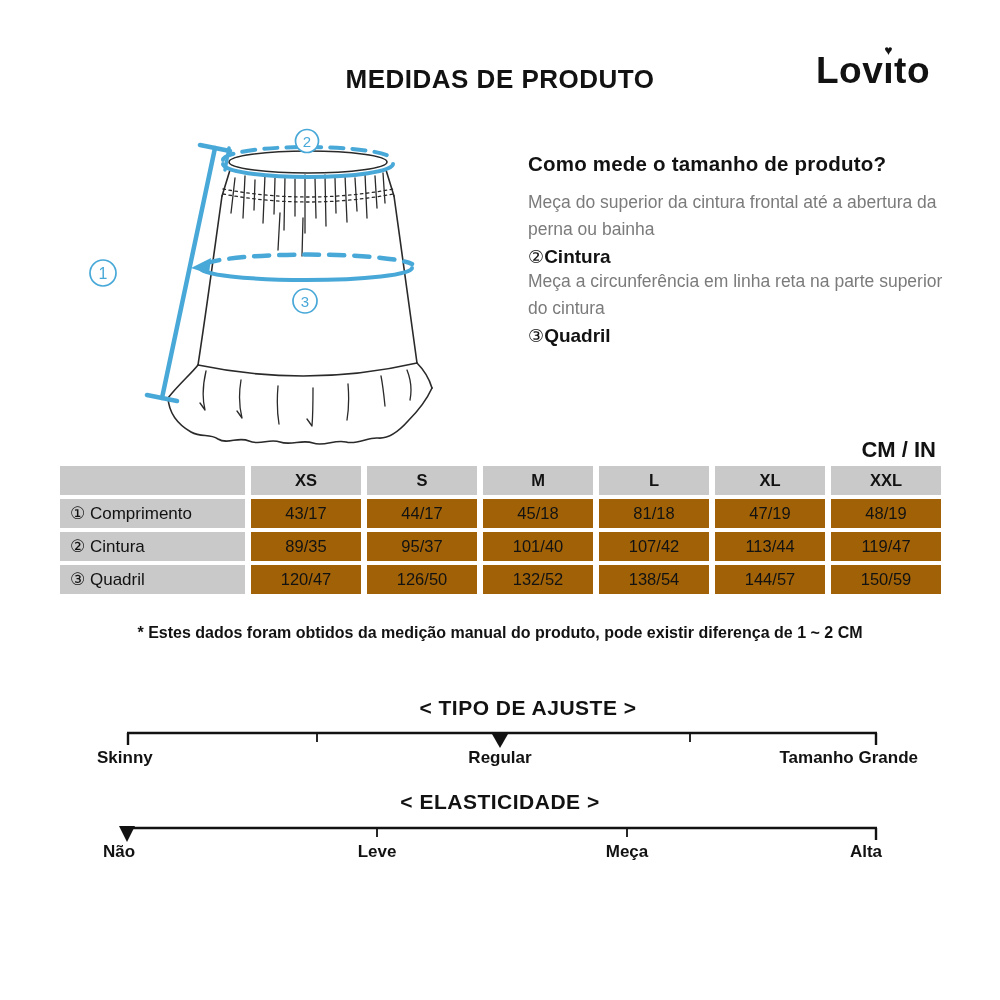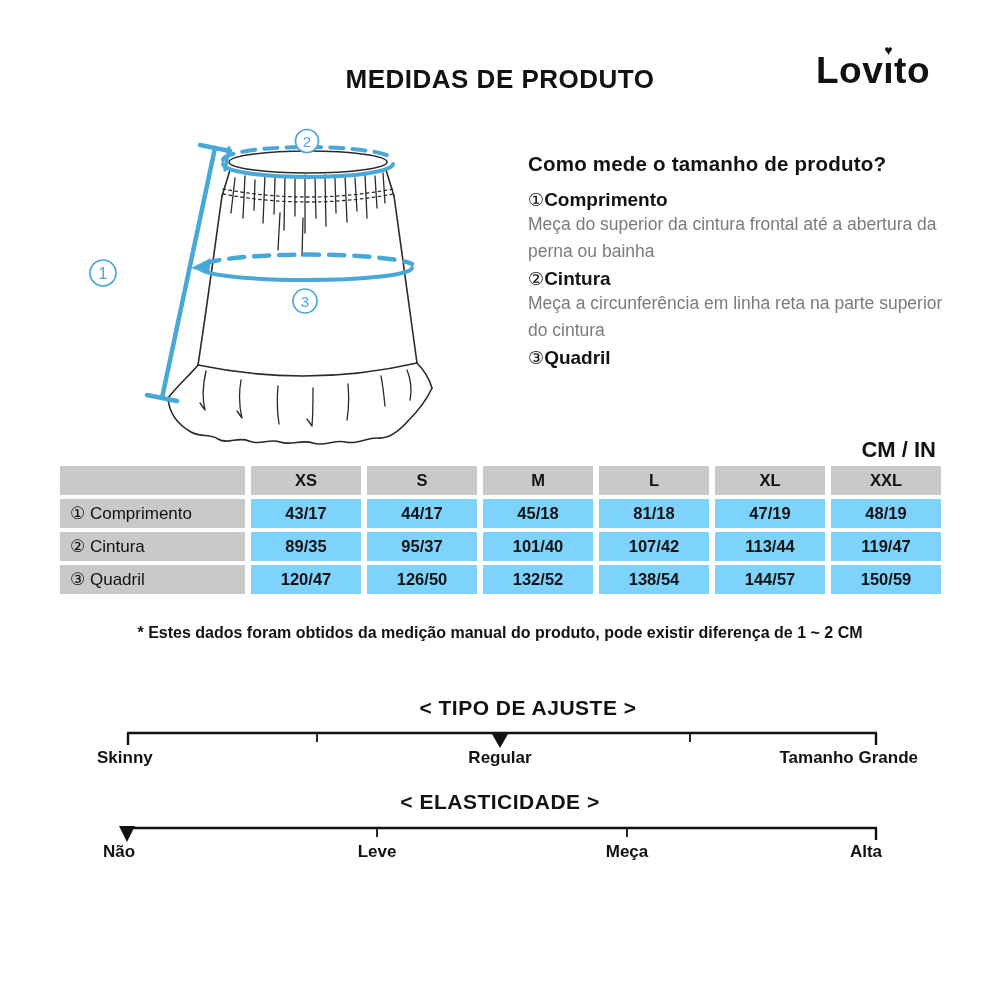"①Comprimento" h3 { html: <h3><span>①</span><span>Comprimento</span></h3> -> none }
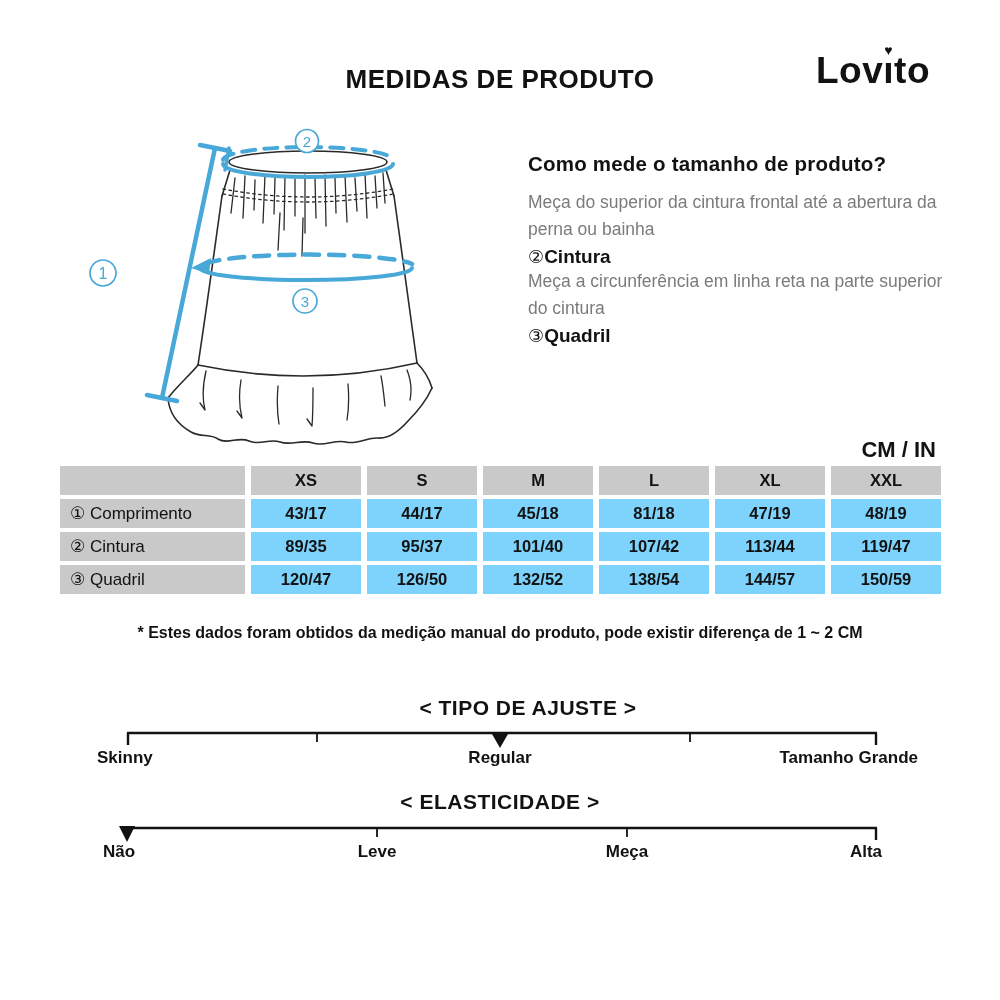"43/17" .size-table .td { background: #7dd3fc -> #a16207; font-weight: bold -> normal }
